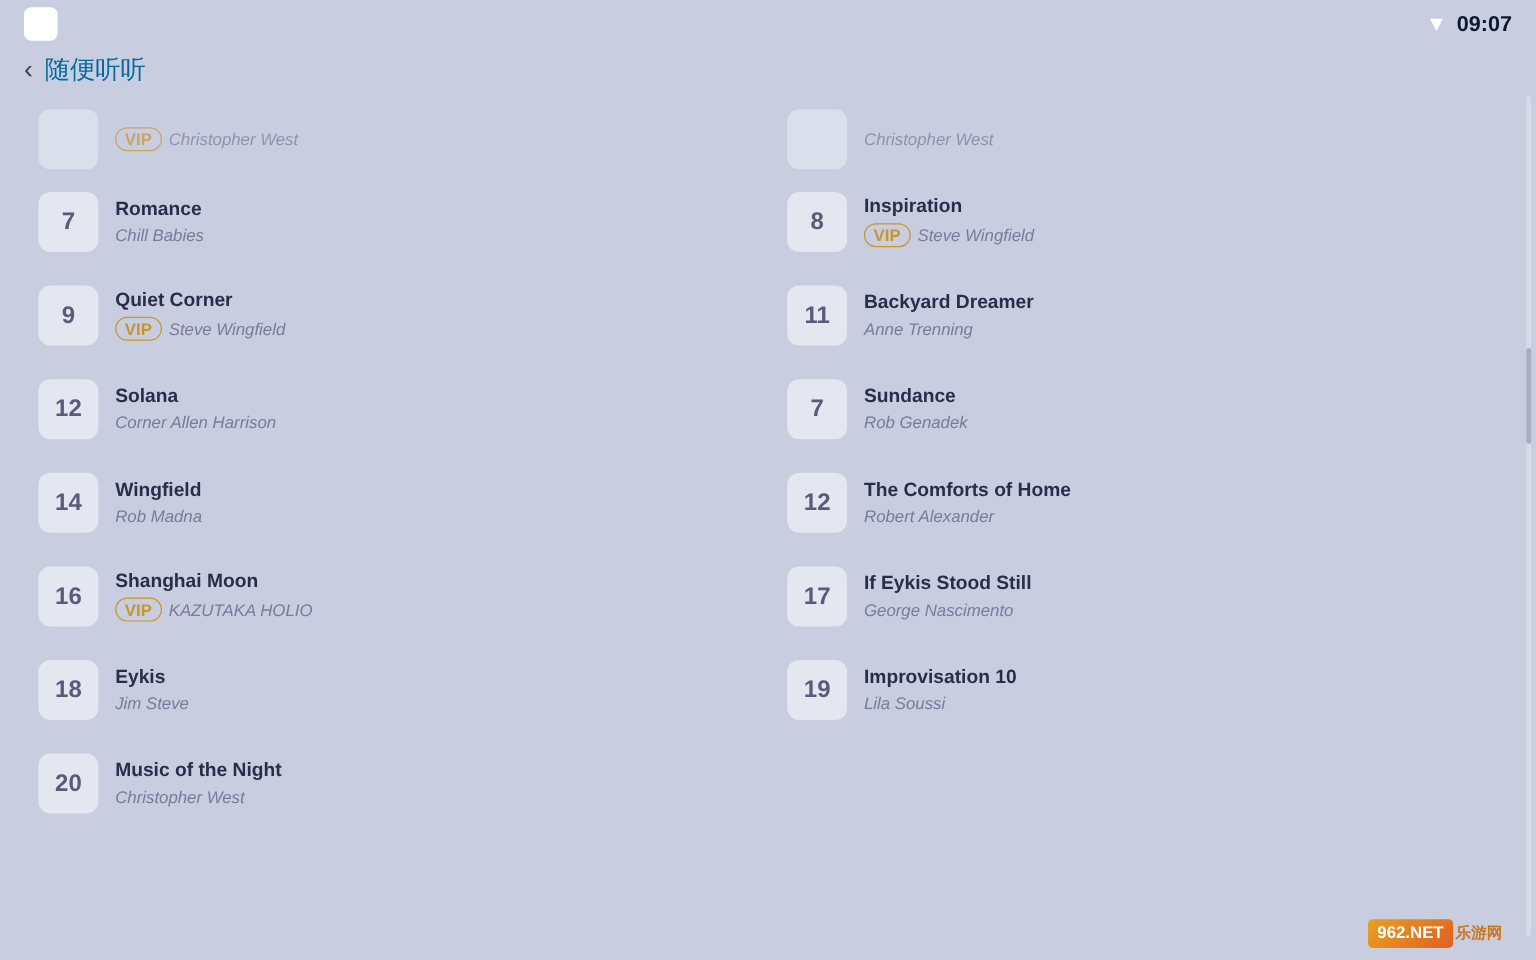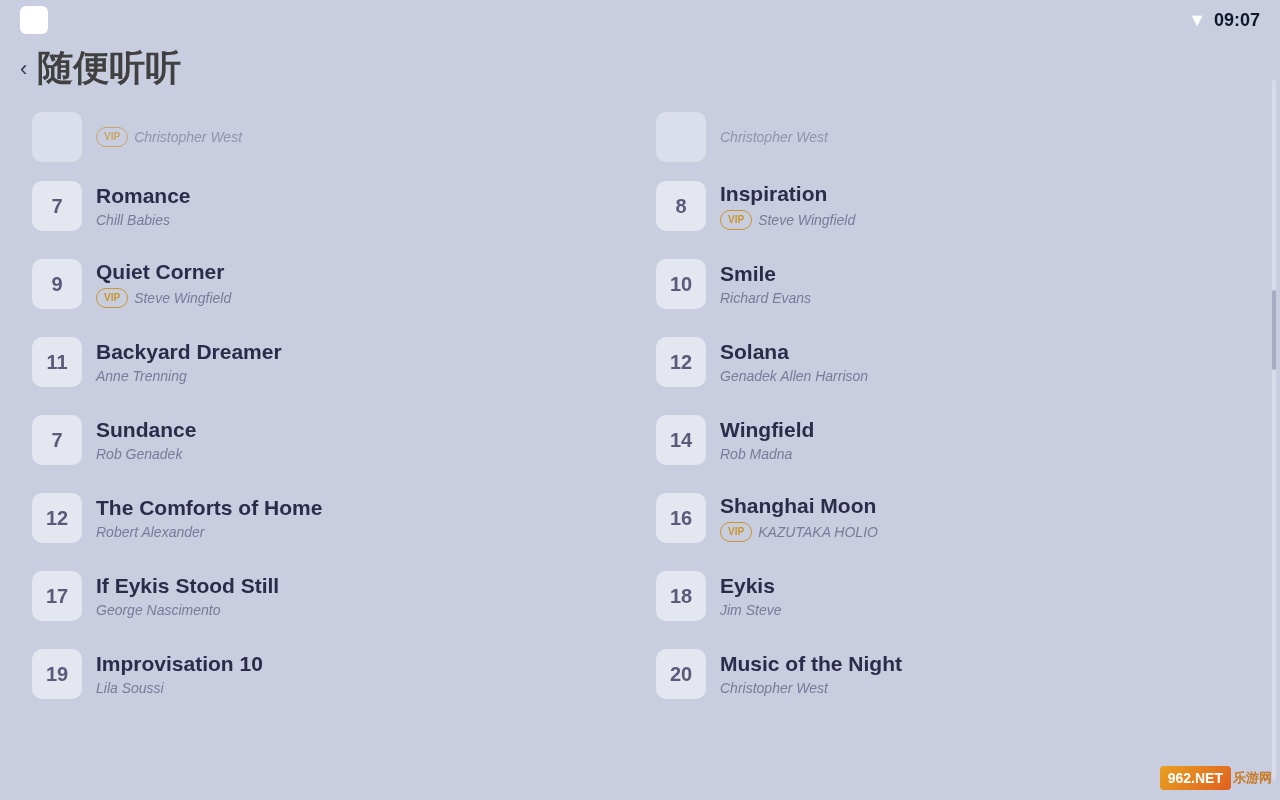"随便听听" .page-title { color: #404040 -> #0369a1; font-size: 36px -> 21px; font-weight: 700 -> 400 }
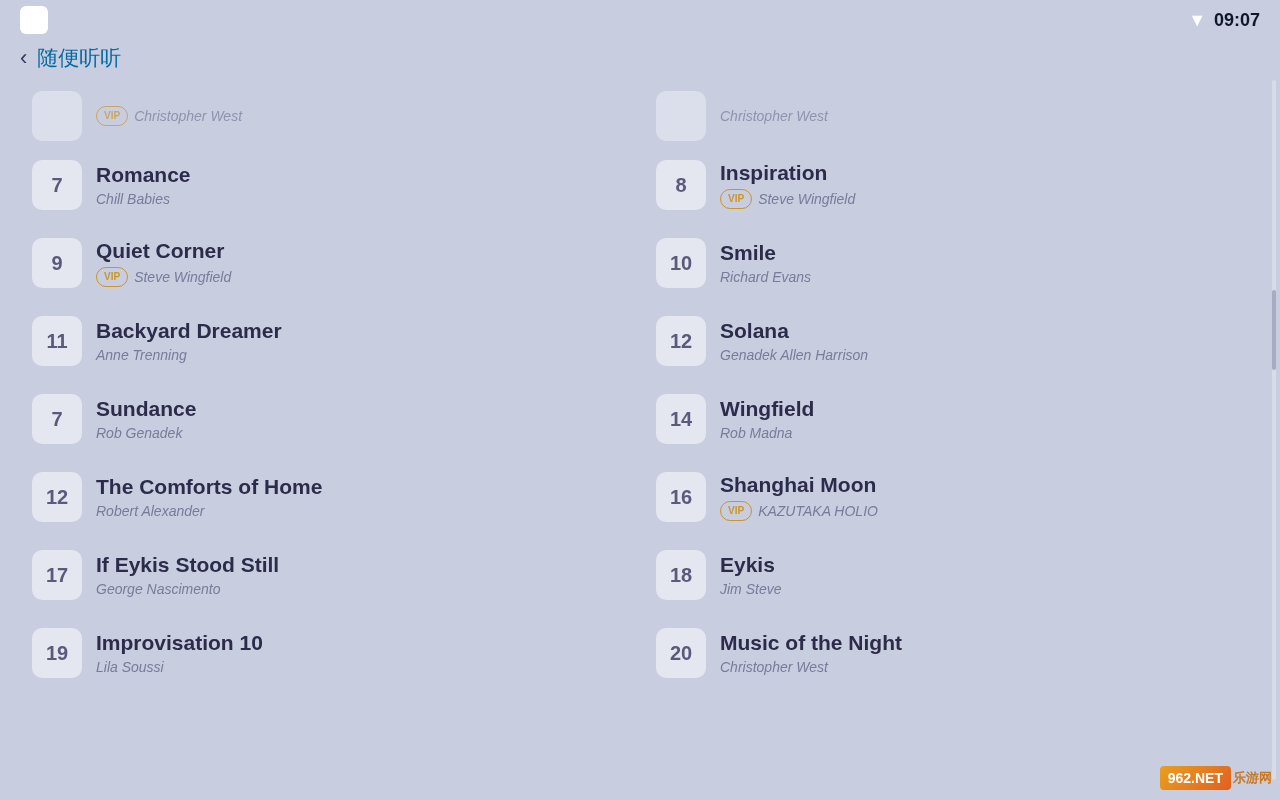"VIP" .vip-badge { font-size: 10px -> 14px }
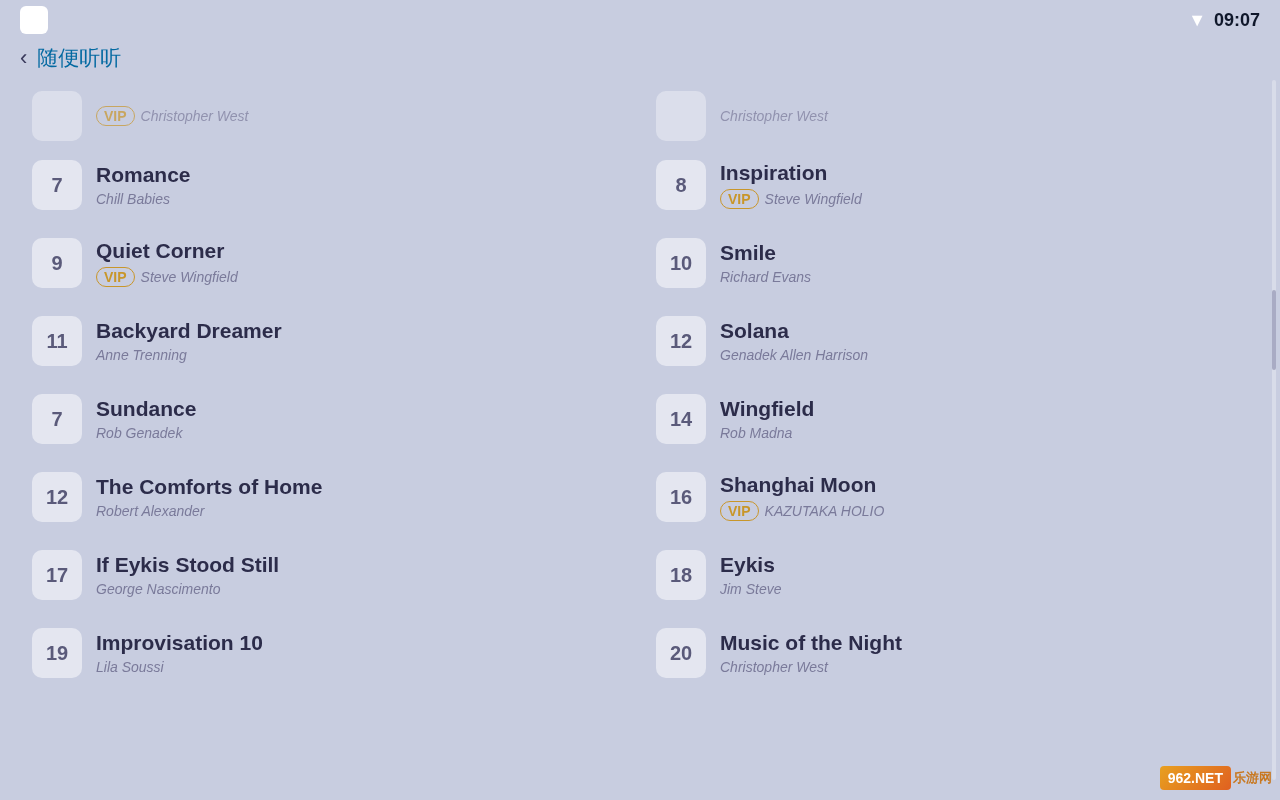"Romance" .track-title { font-size: 21px -> 16px }
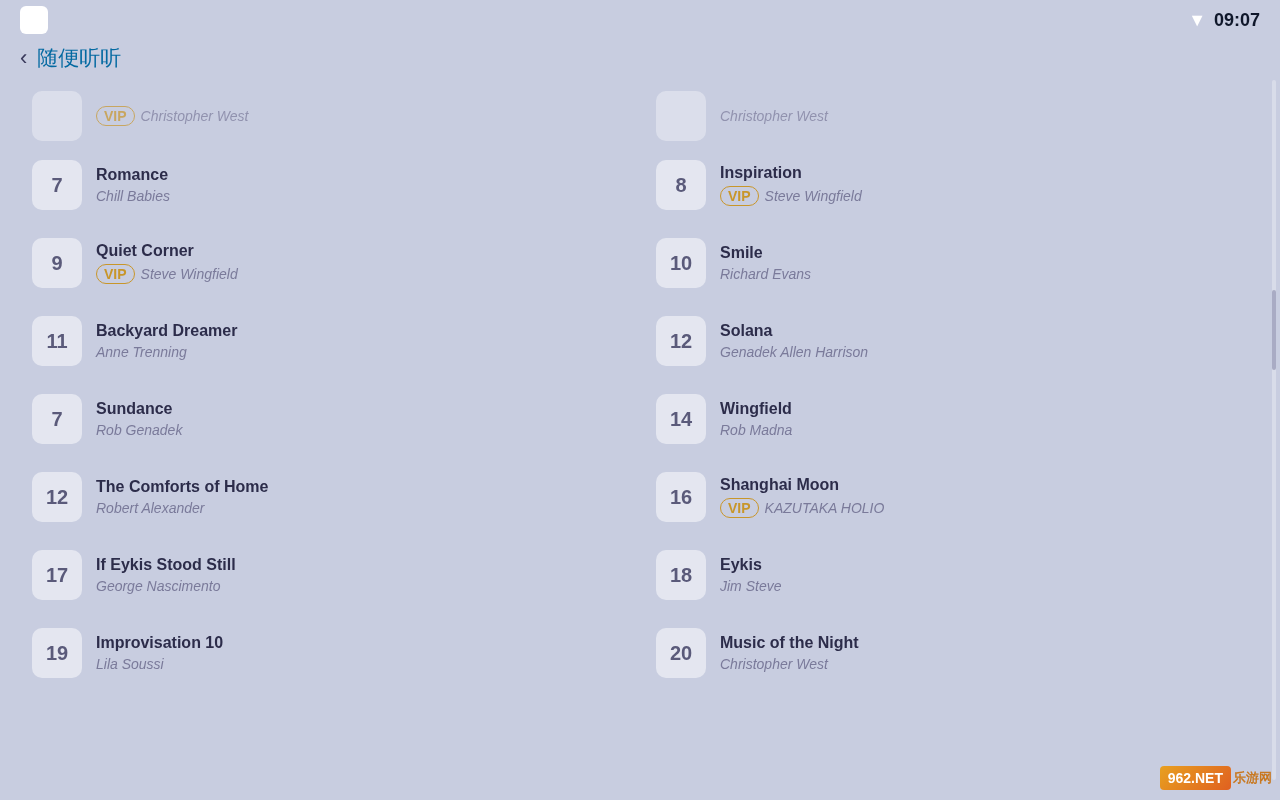"10" div.track-item { html: <div> <div> <span>10</span> </div> <div> <span>Smile</span> <div> <span>Richard Evans</span> </div> </div> </div> -> none }
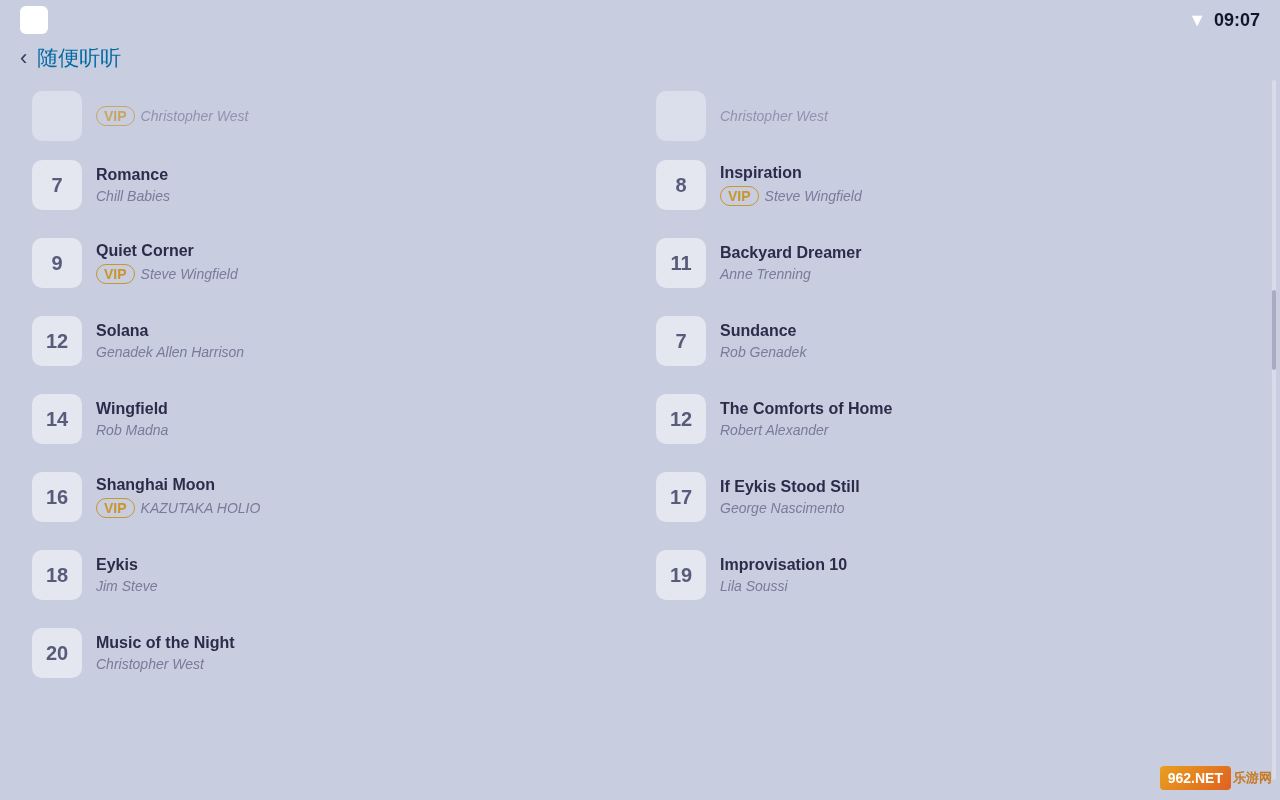"Genadek Allen Harrison" span.track-artist { text: Genadek -> Corner }
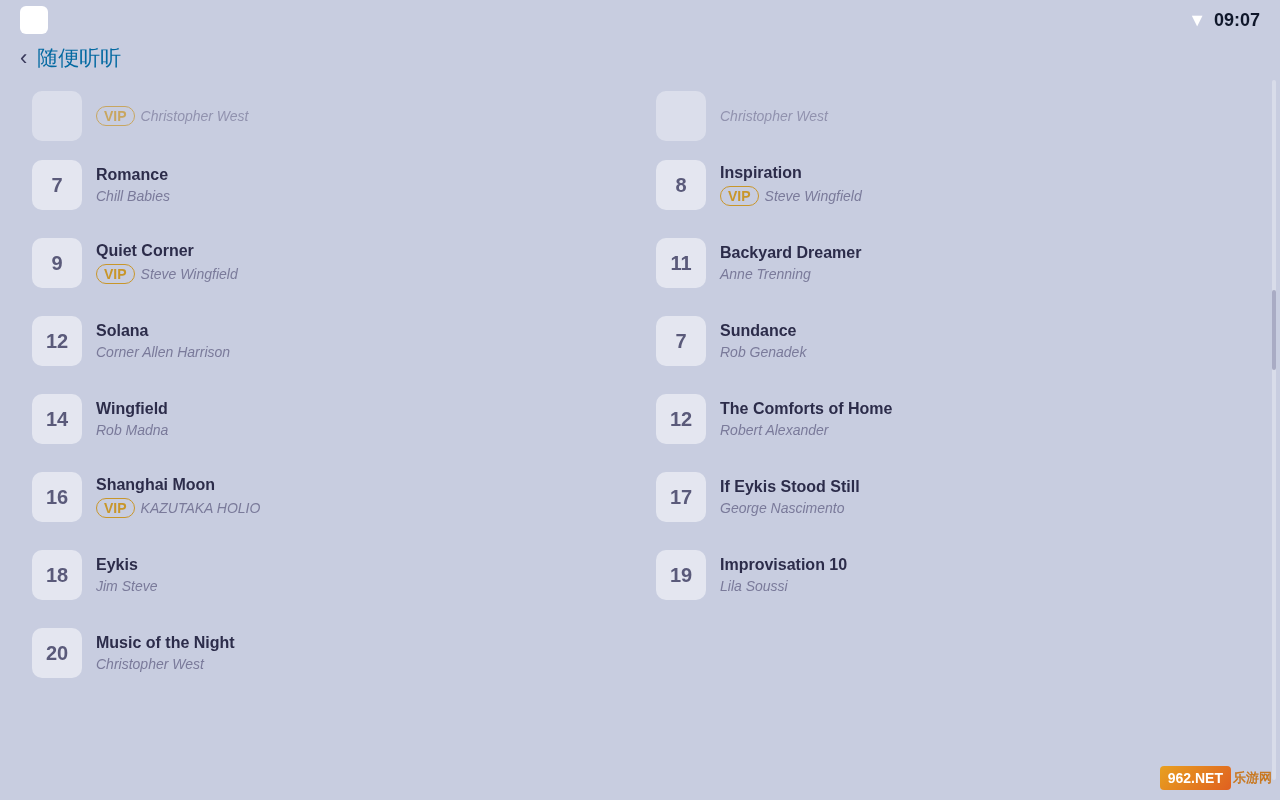"962.NET" .watermark { right: 8px -> 28px }
